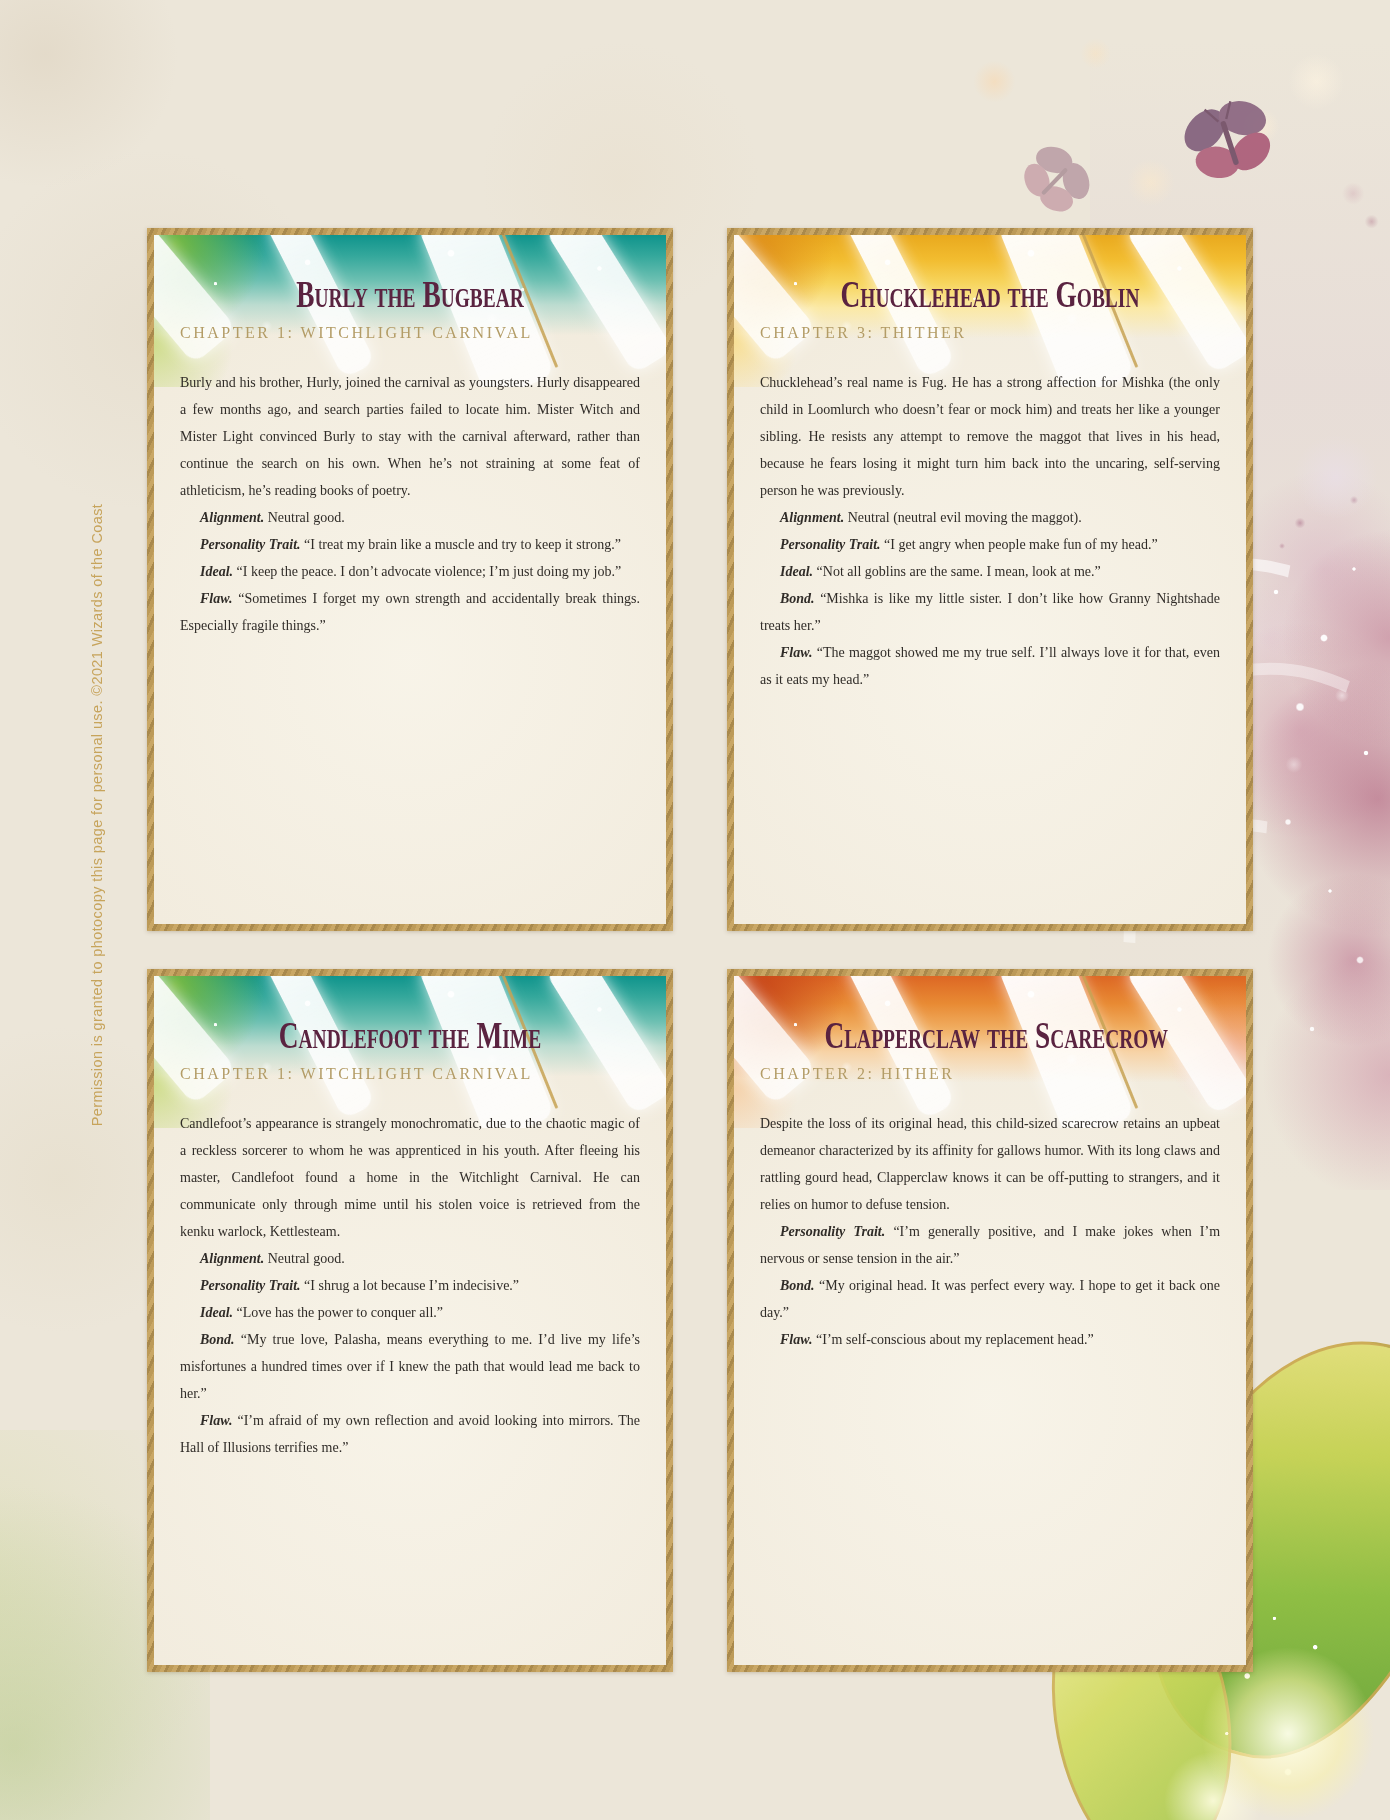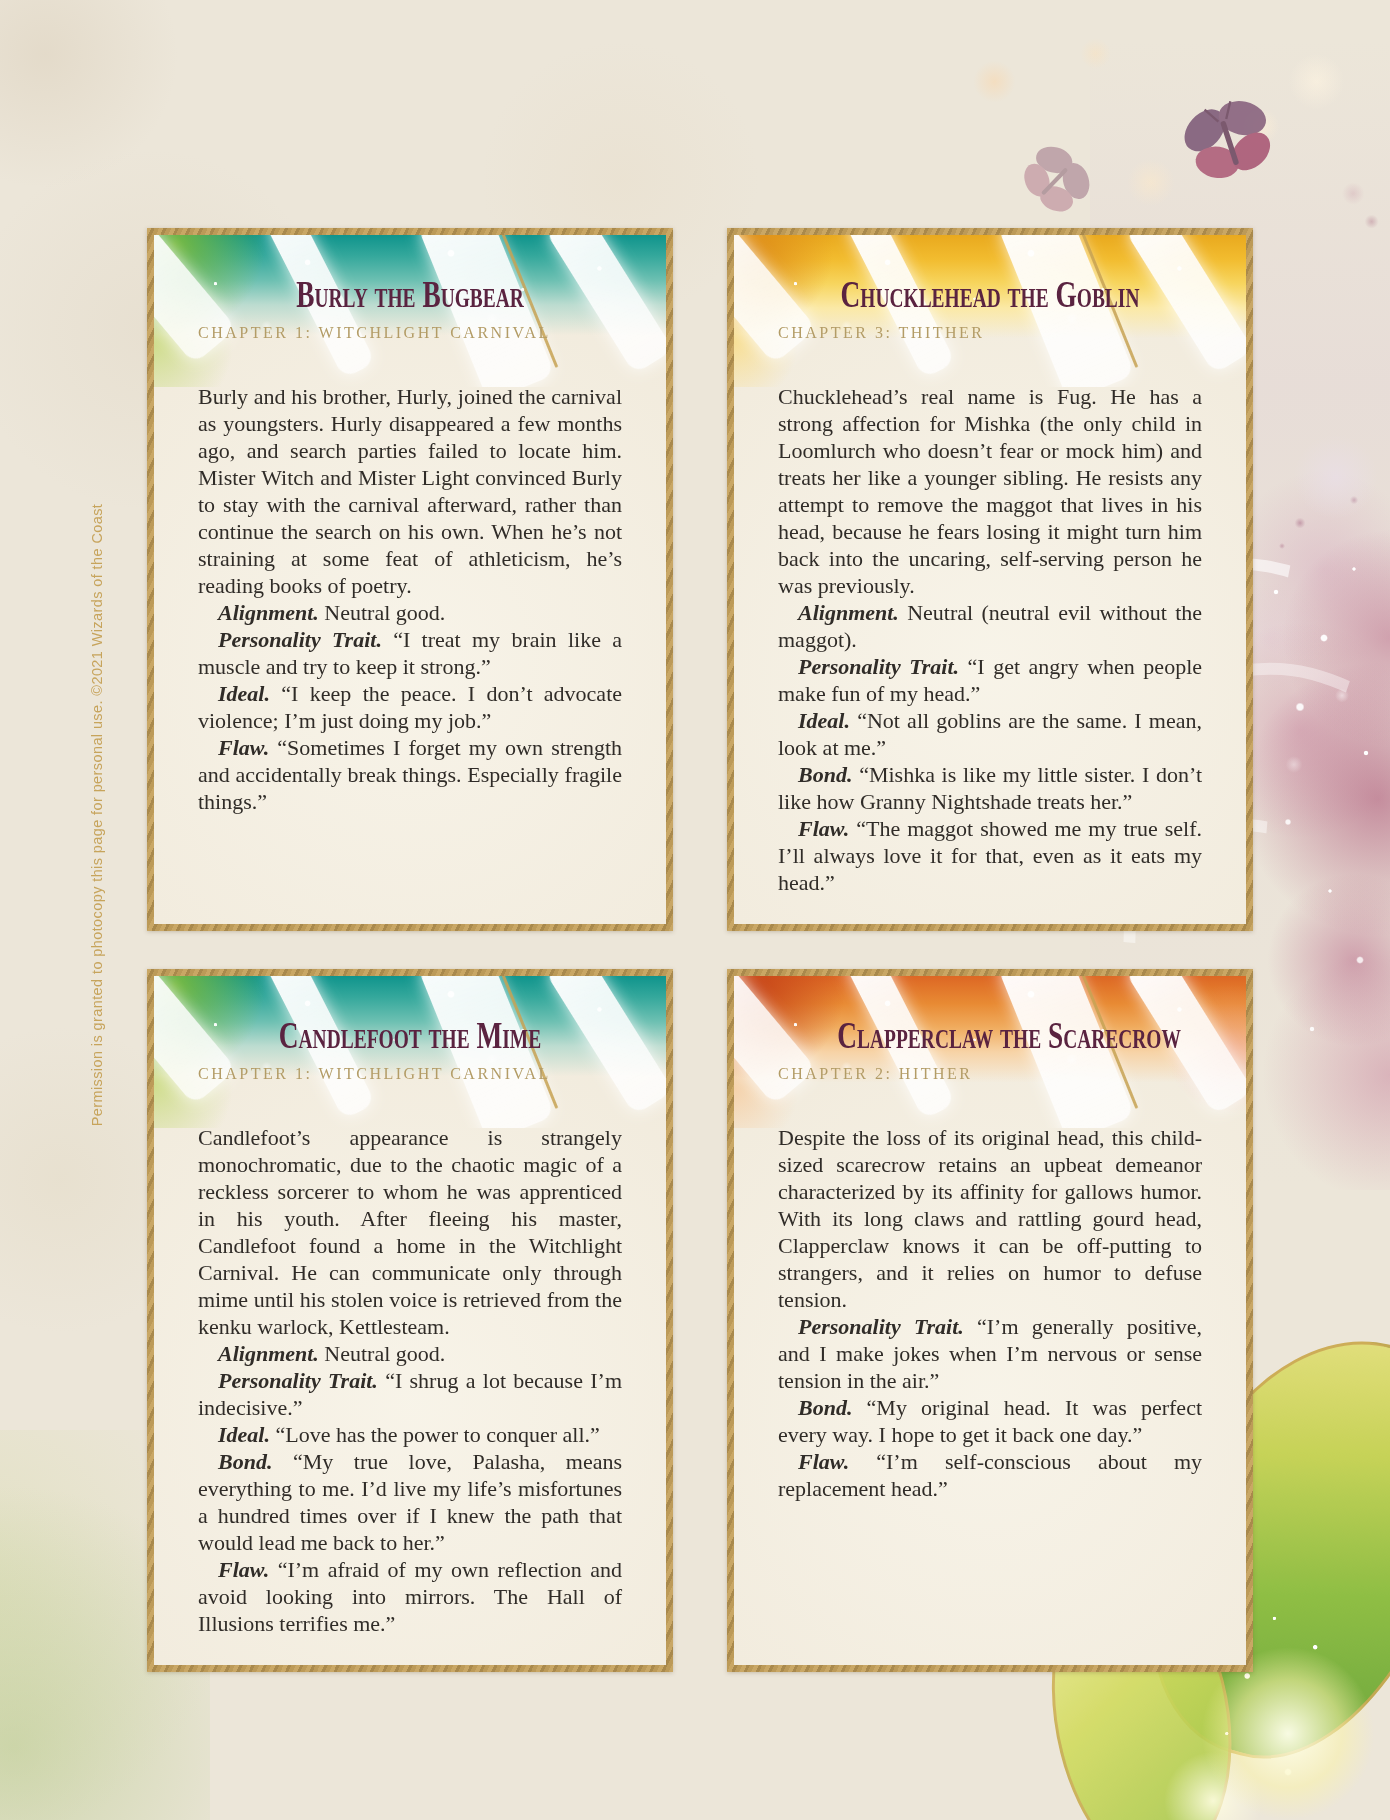"Burly the Bugbear" .card-content { padding: 40px 44px 0 -> 40px 26px 0 }
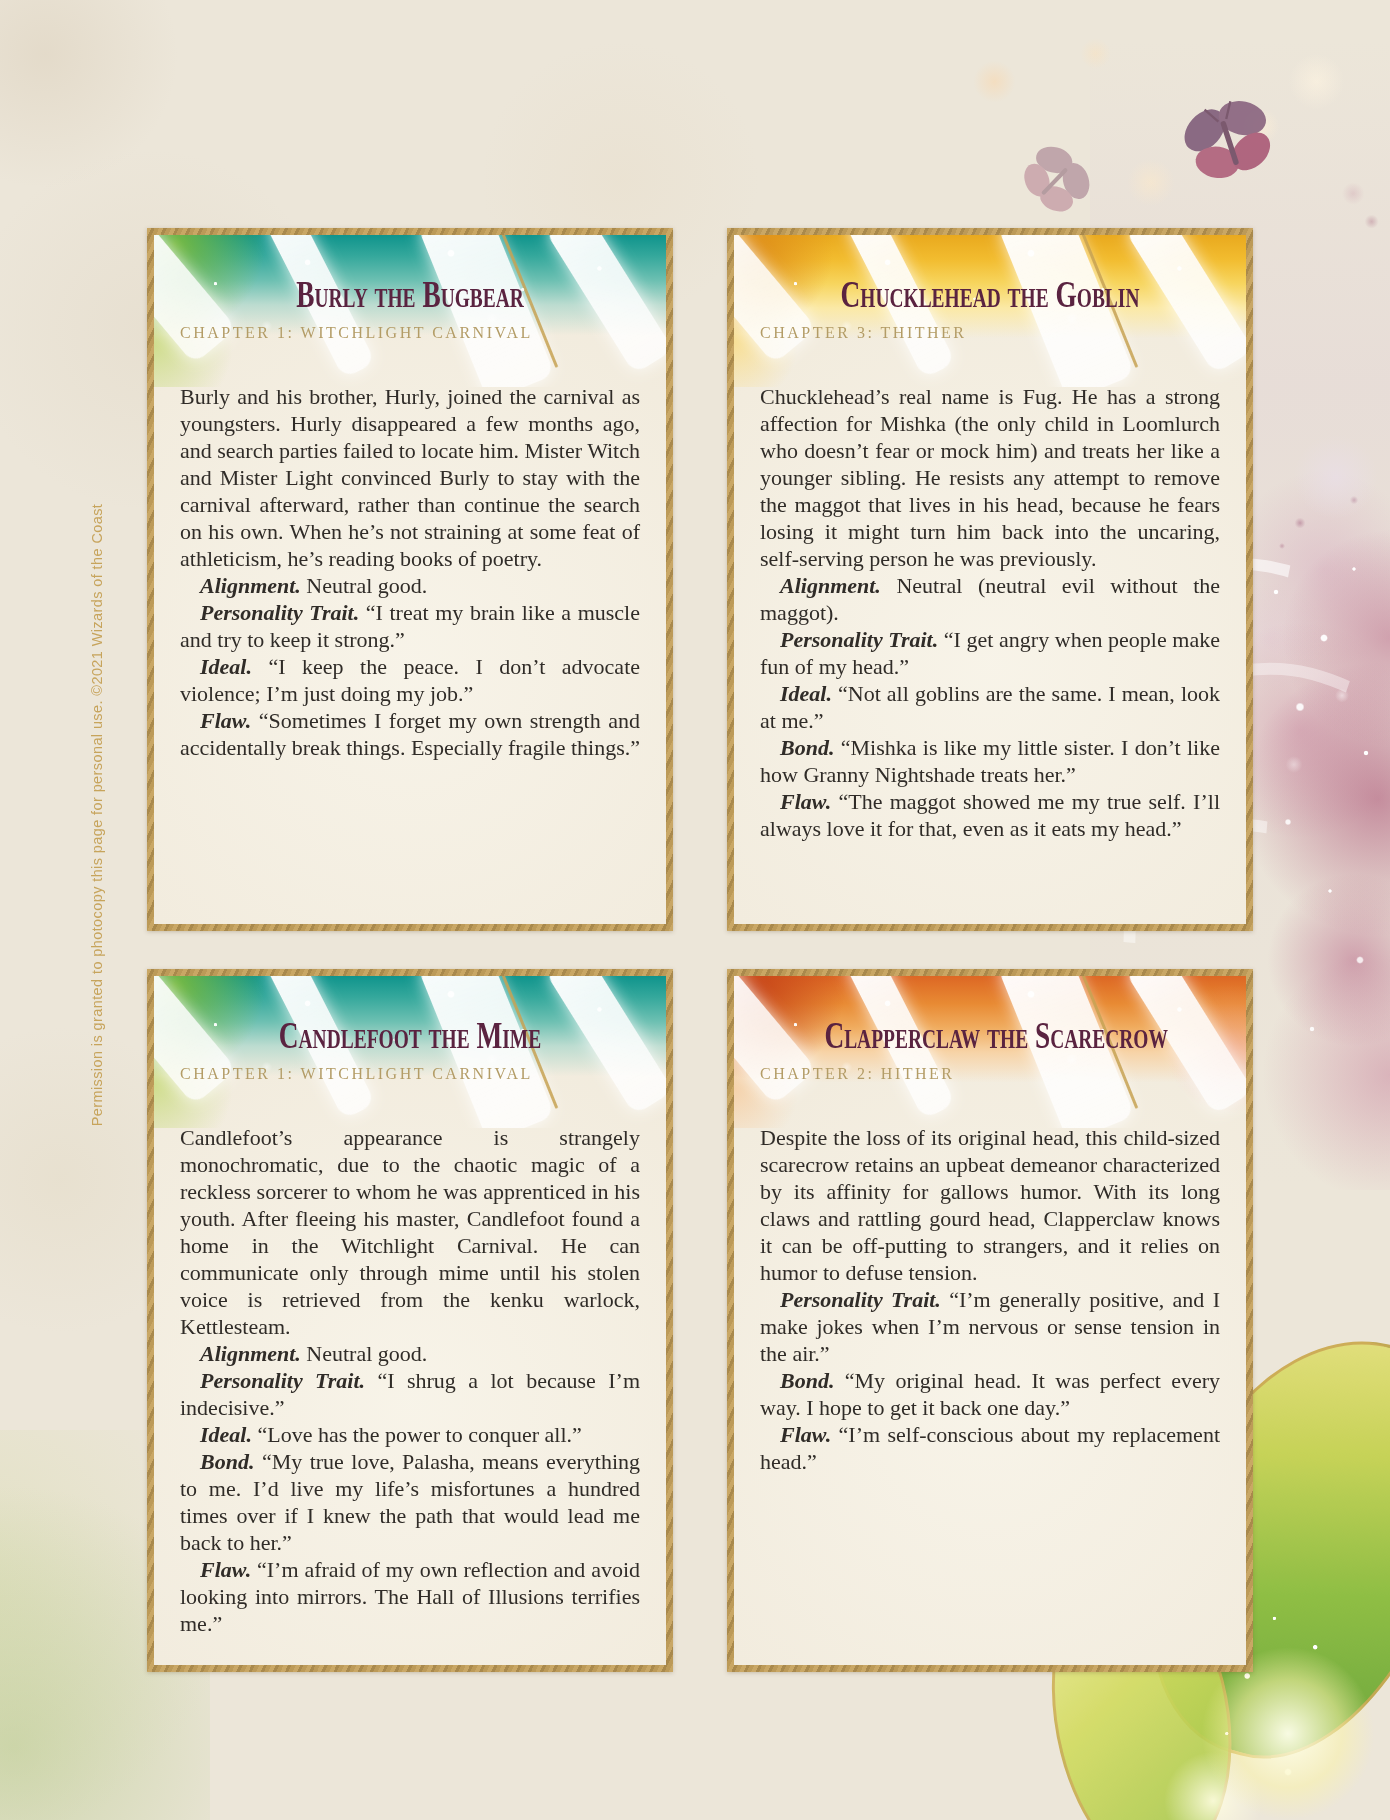"Burly and his brother, Hurly," .card-body { font-size: 22px -> 14px; margin-top: 40px -> 26px }
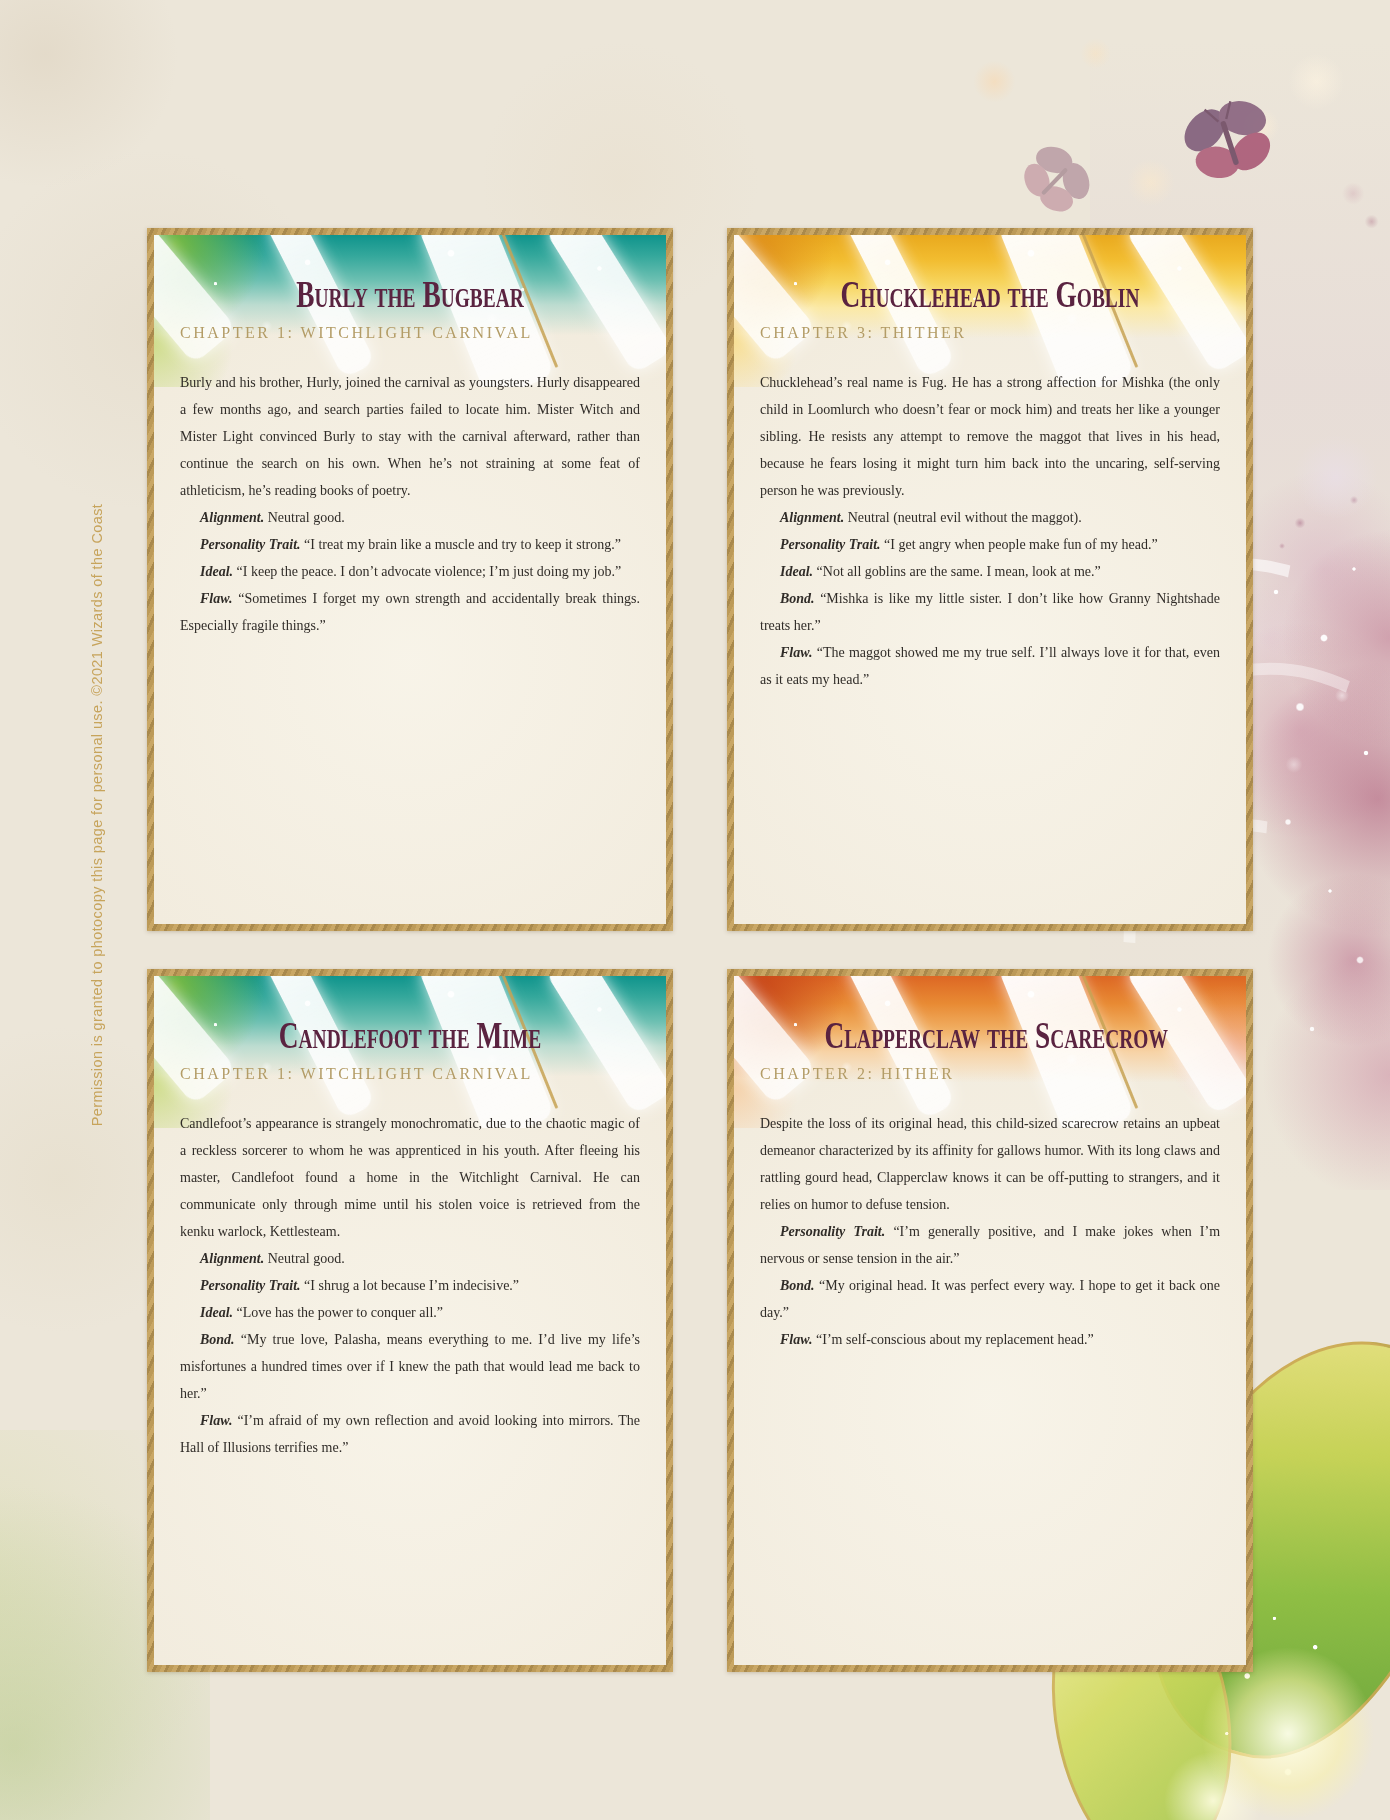"Neutral (neutral evil without the" span { text: without -> moving }
